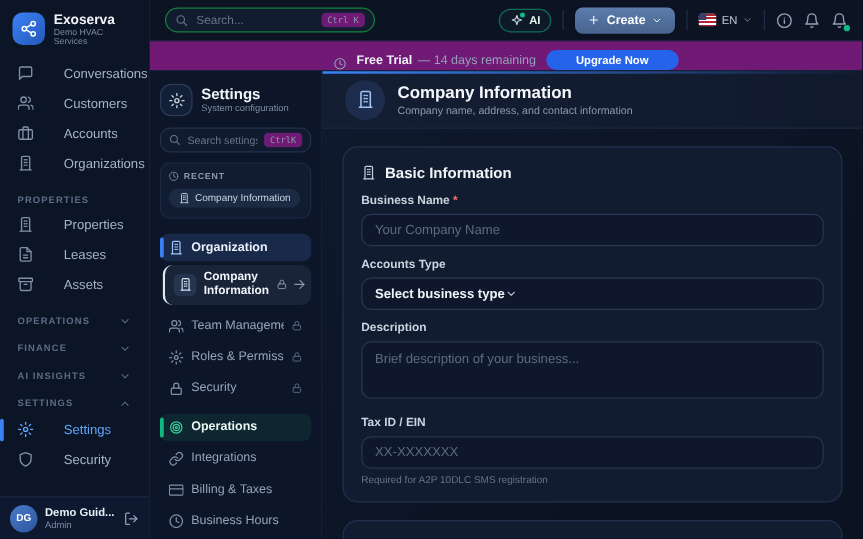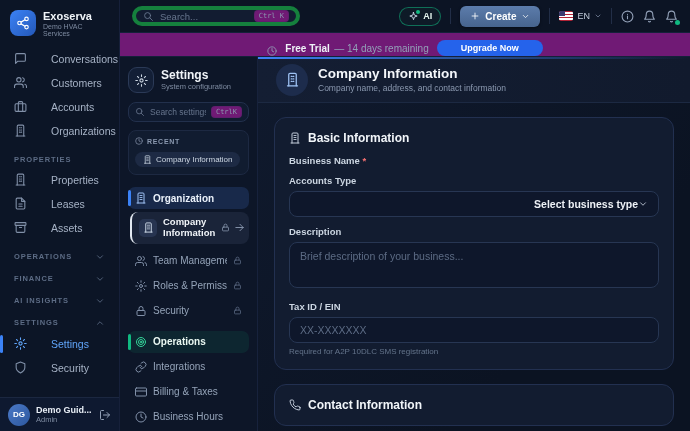"Search..." .search-box { border: 4px solid #15803d -> 1px solid #15803d }
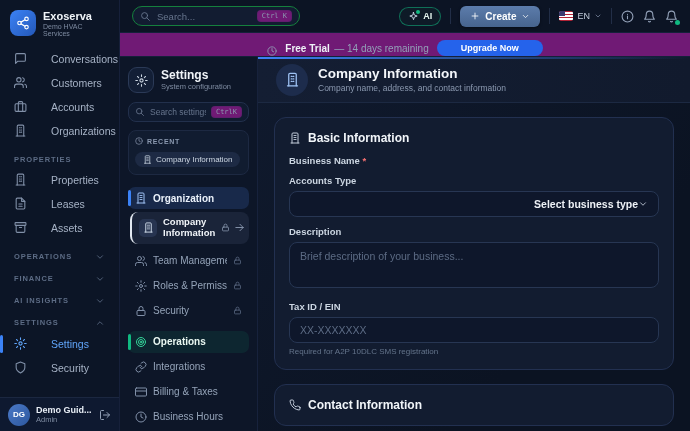"Your Company Name" input.f-input { html: none -> <input> }
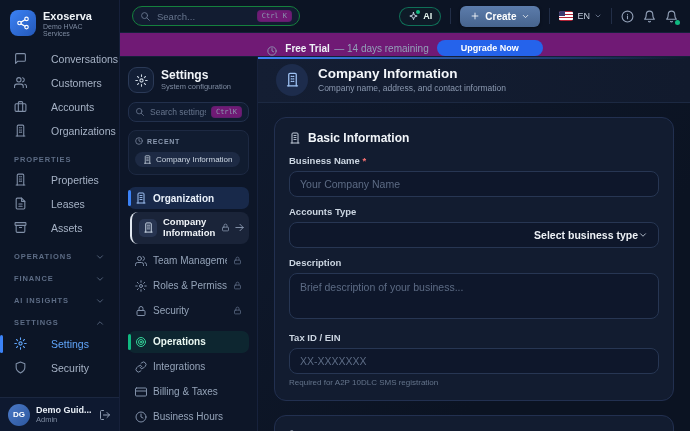"Select business type" .f-select { justify-content: flex-end -> flex-start }
